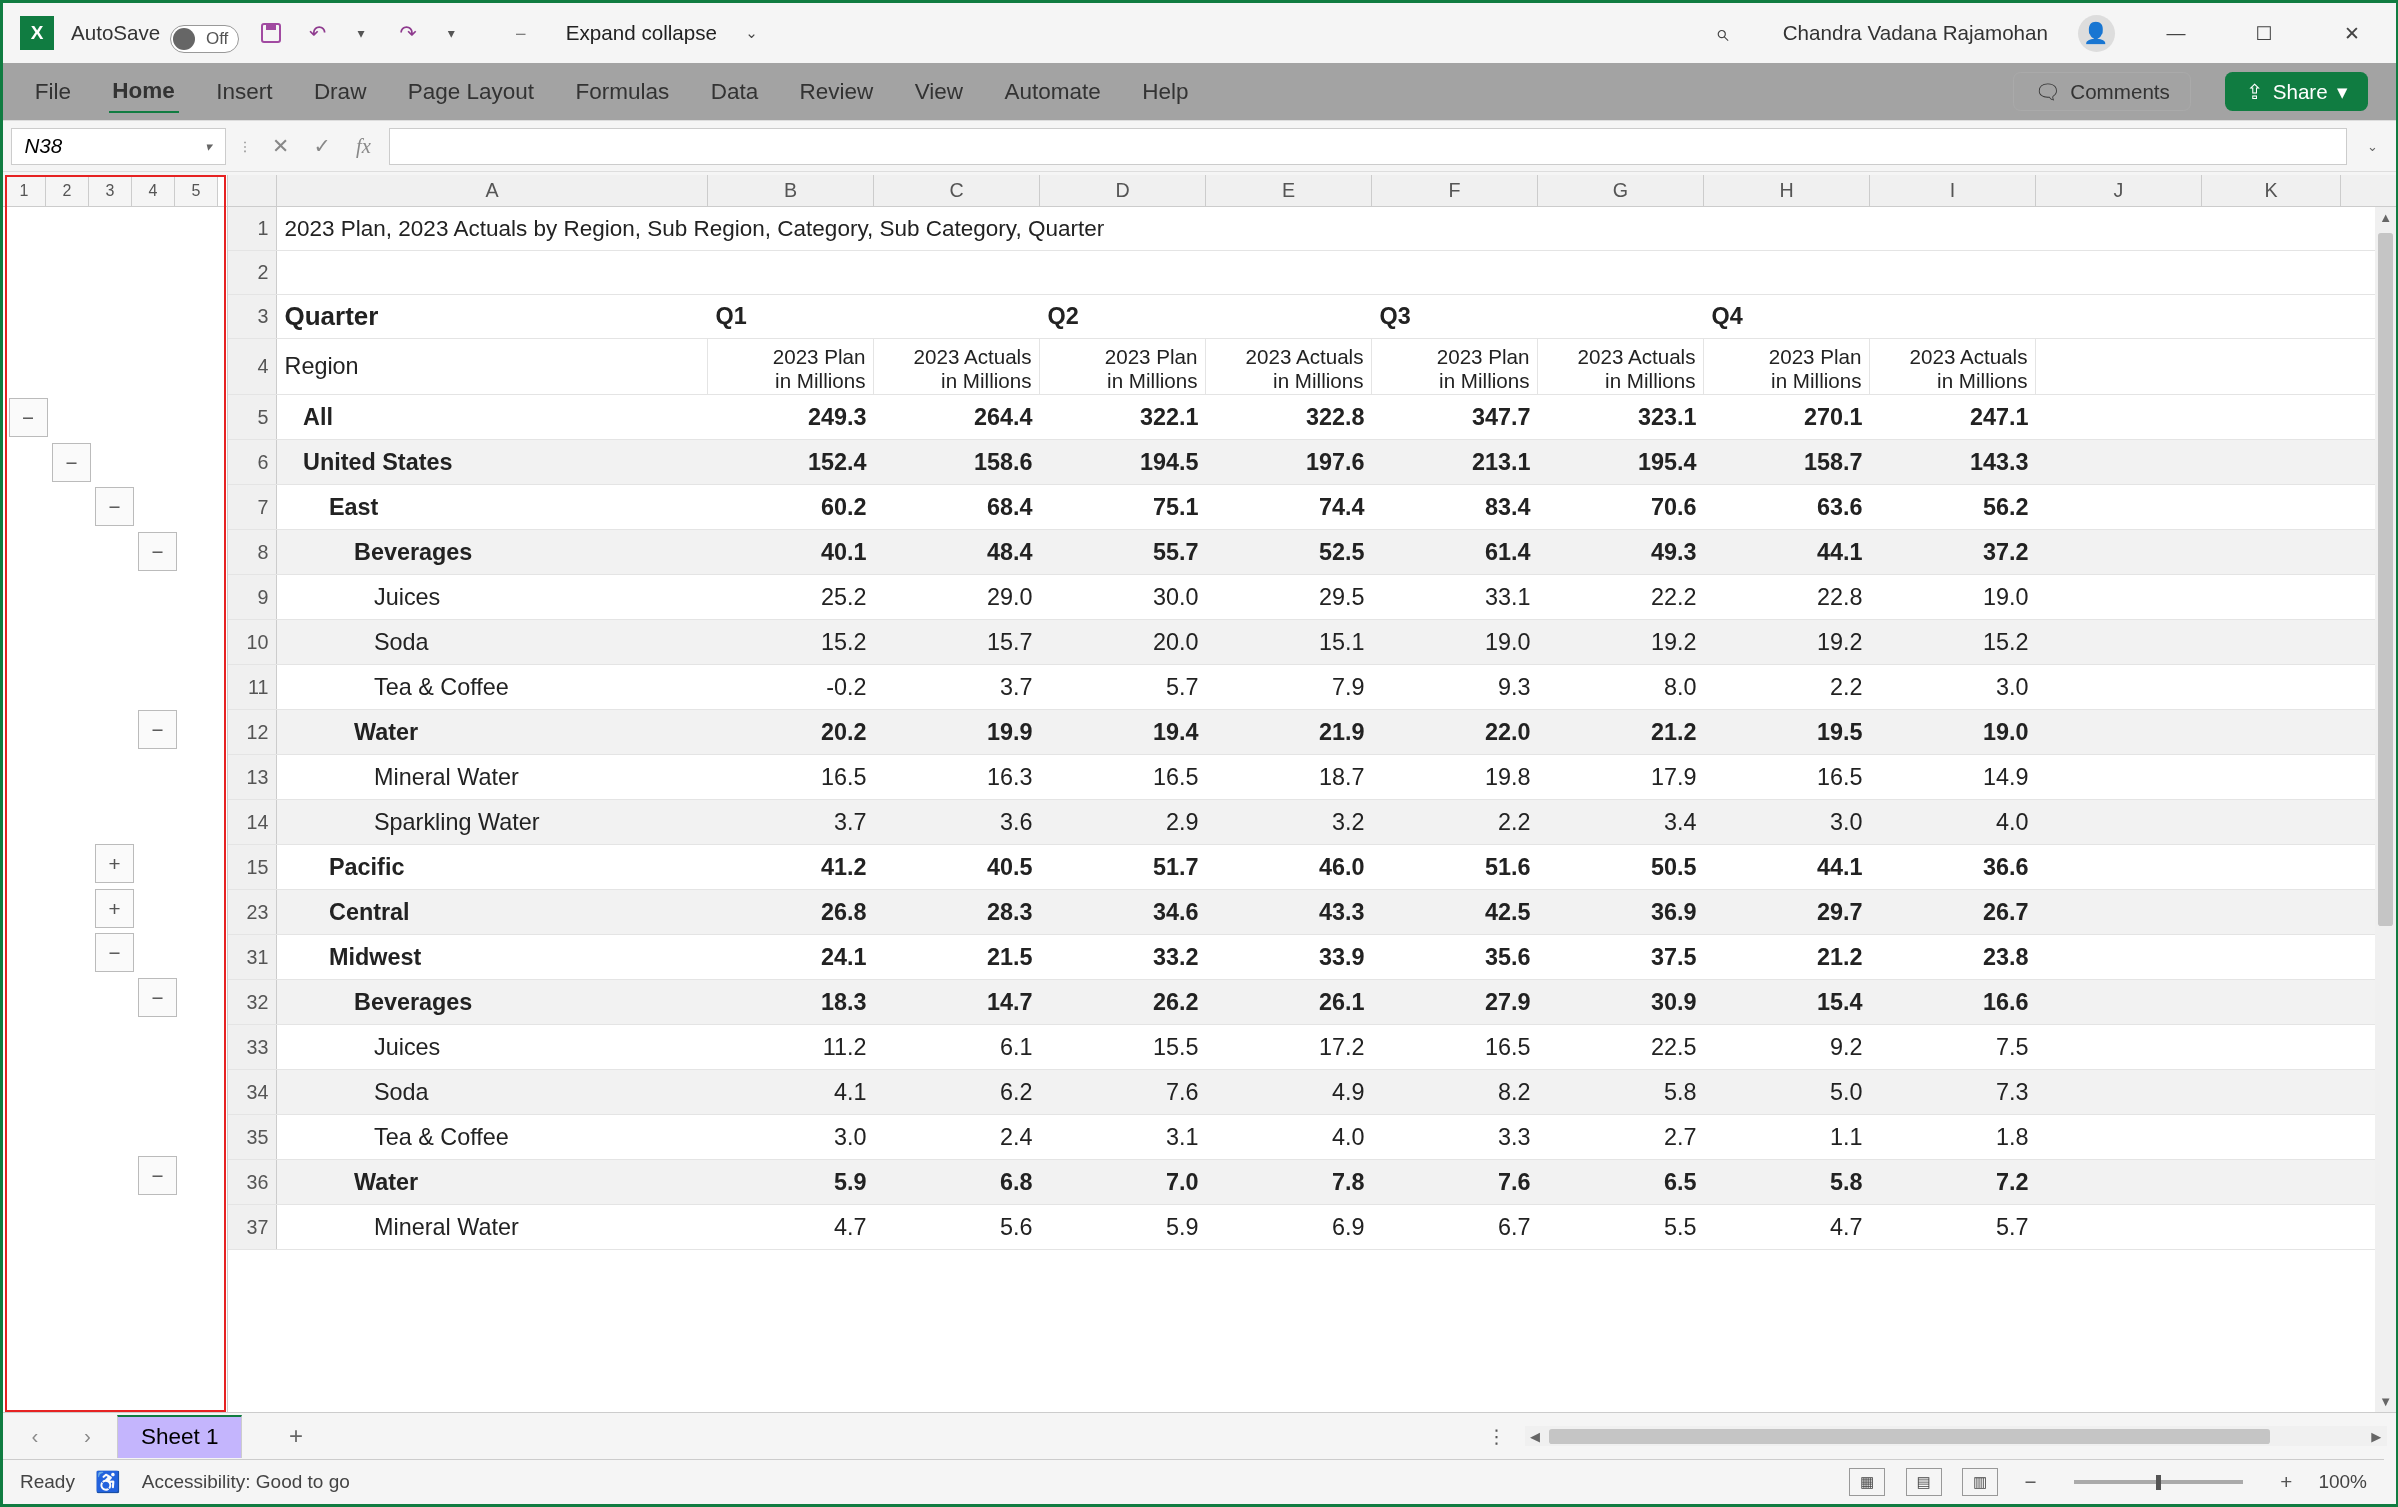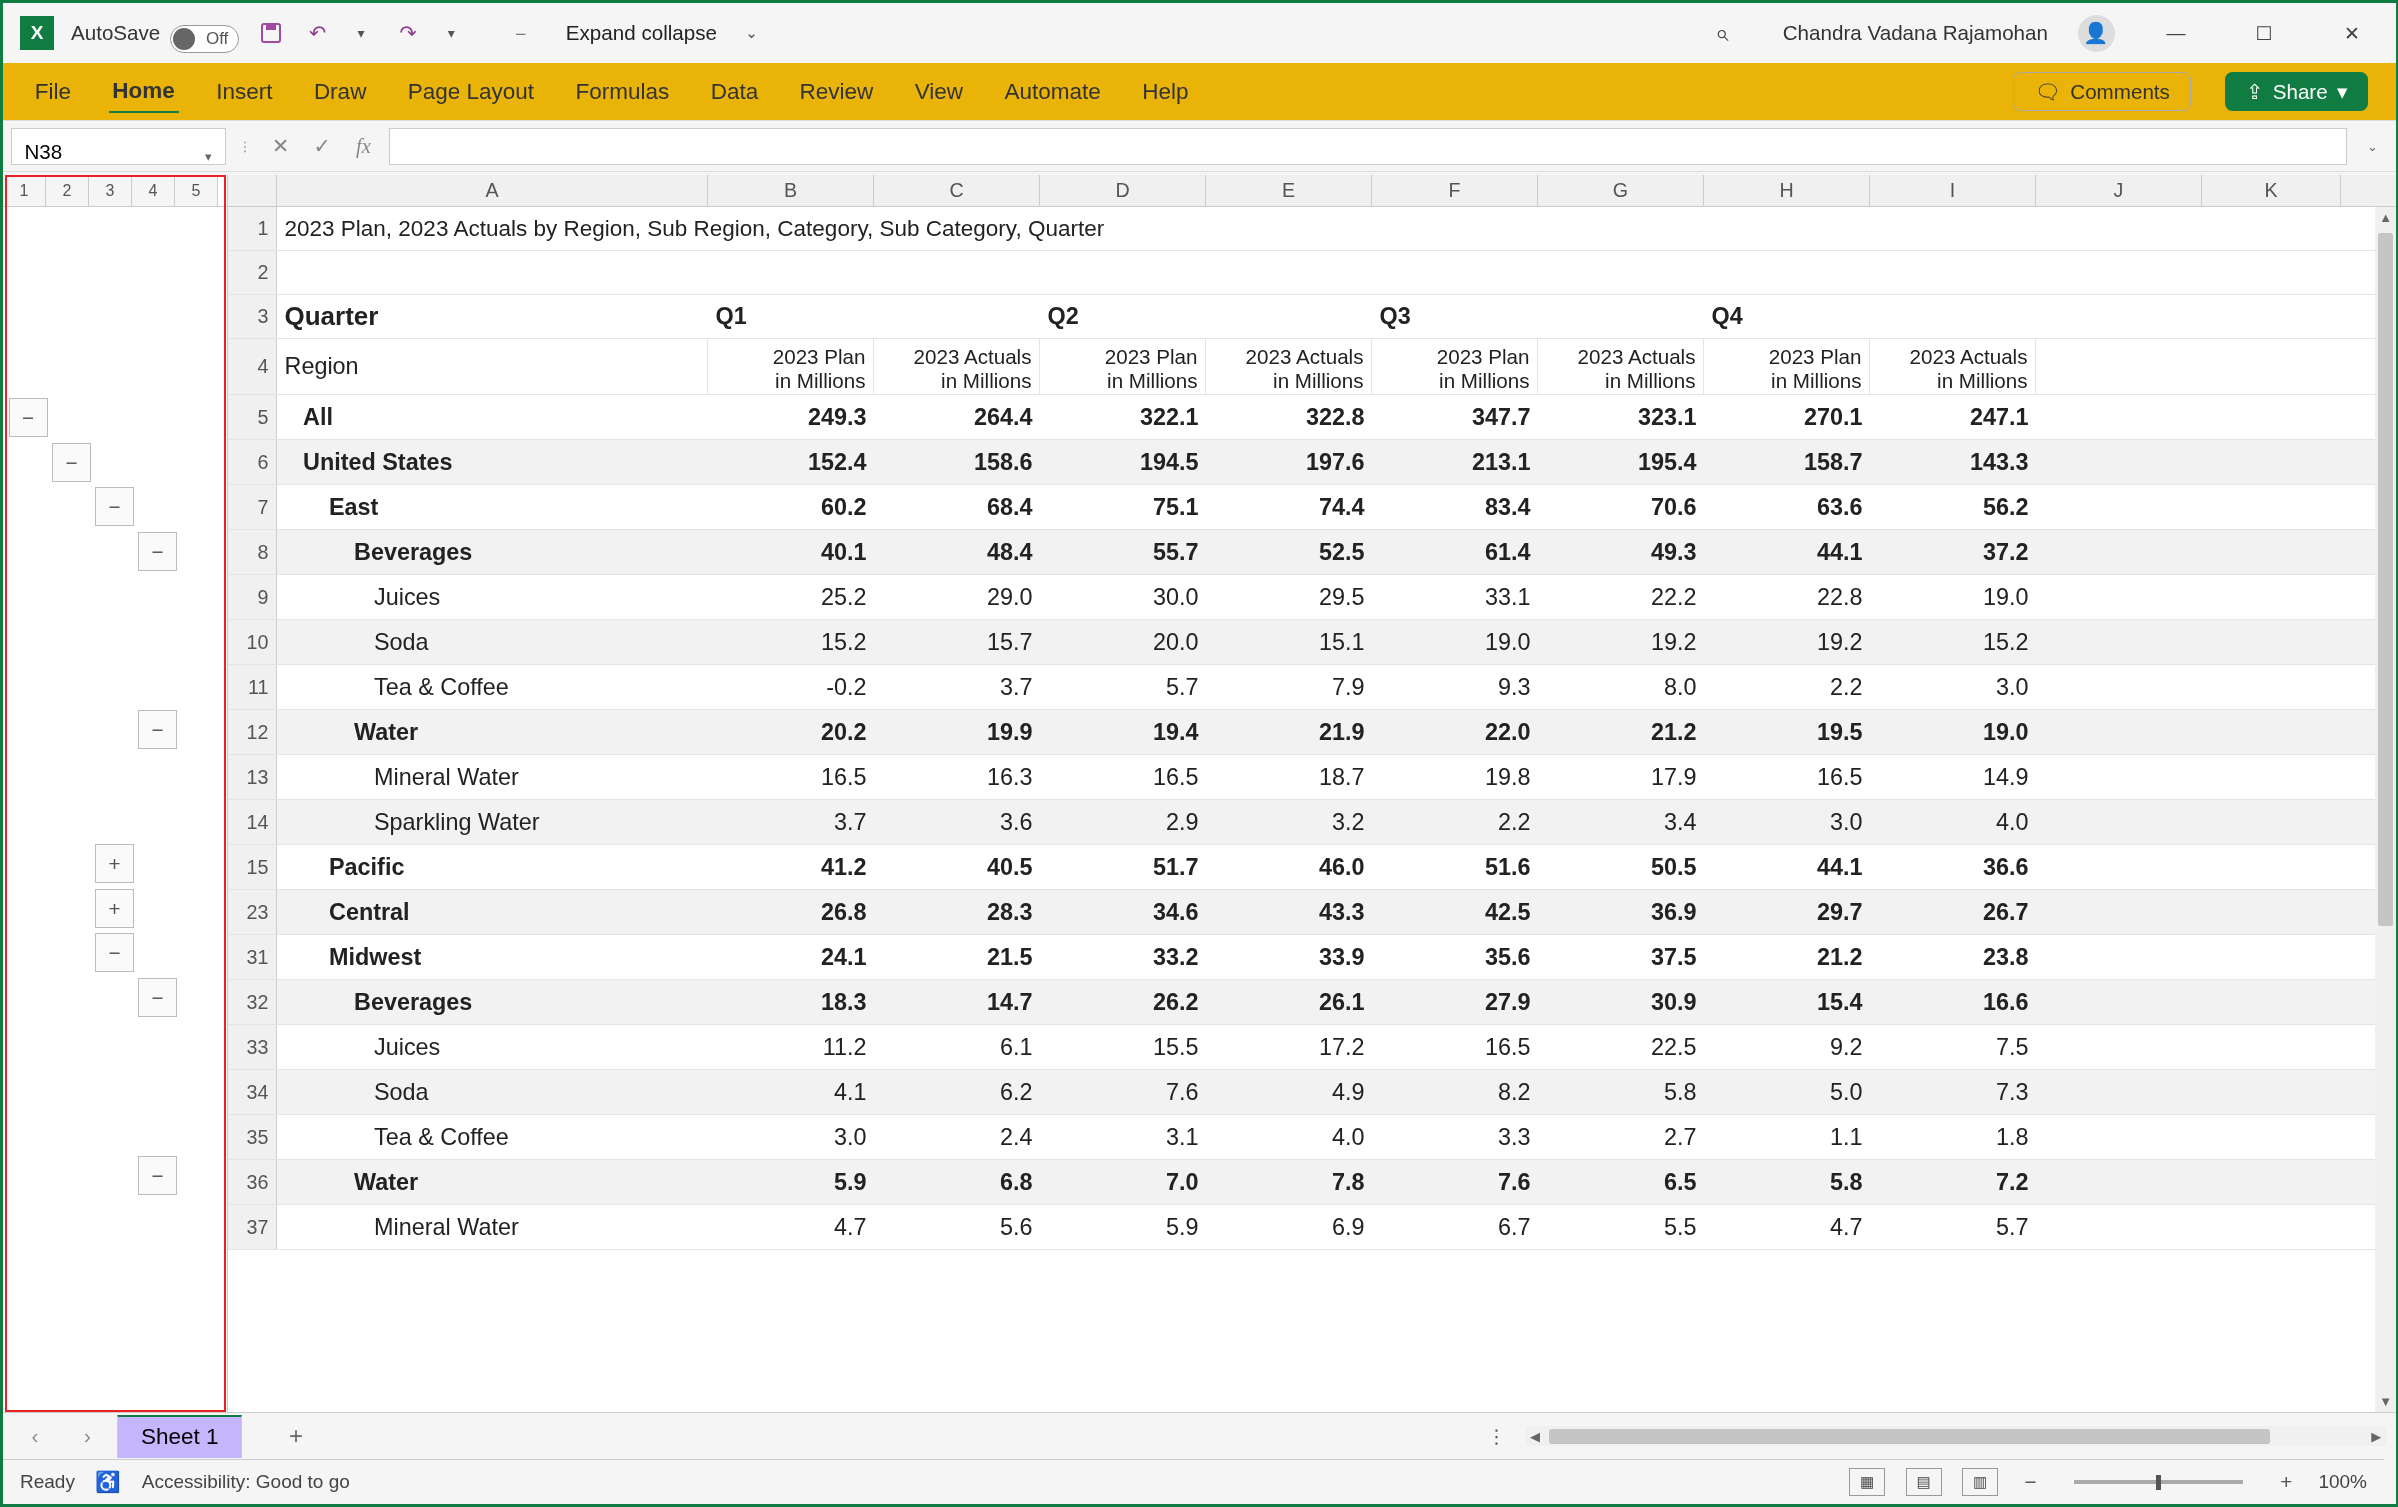"File" .ribbon { background: #eab308 -> #a3a3a3 }
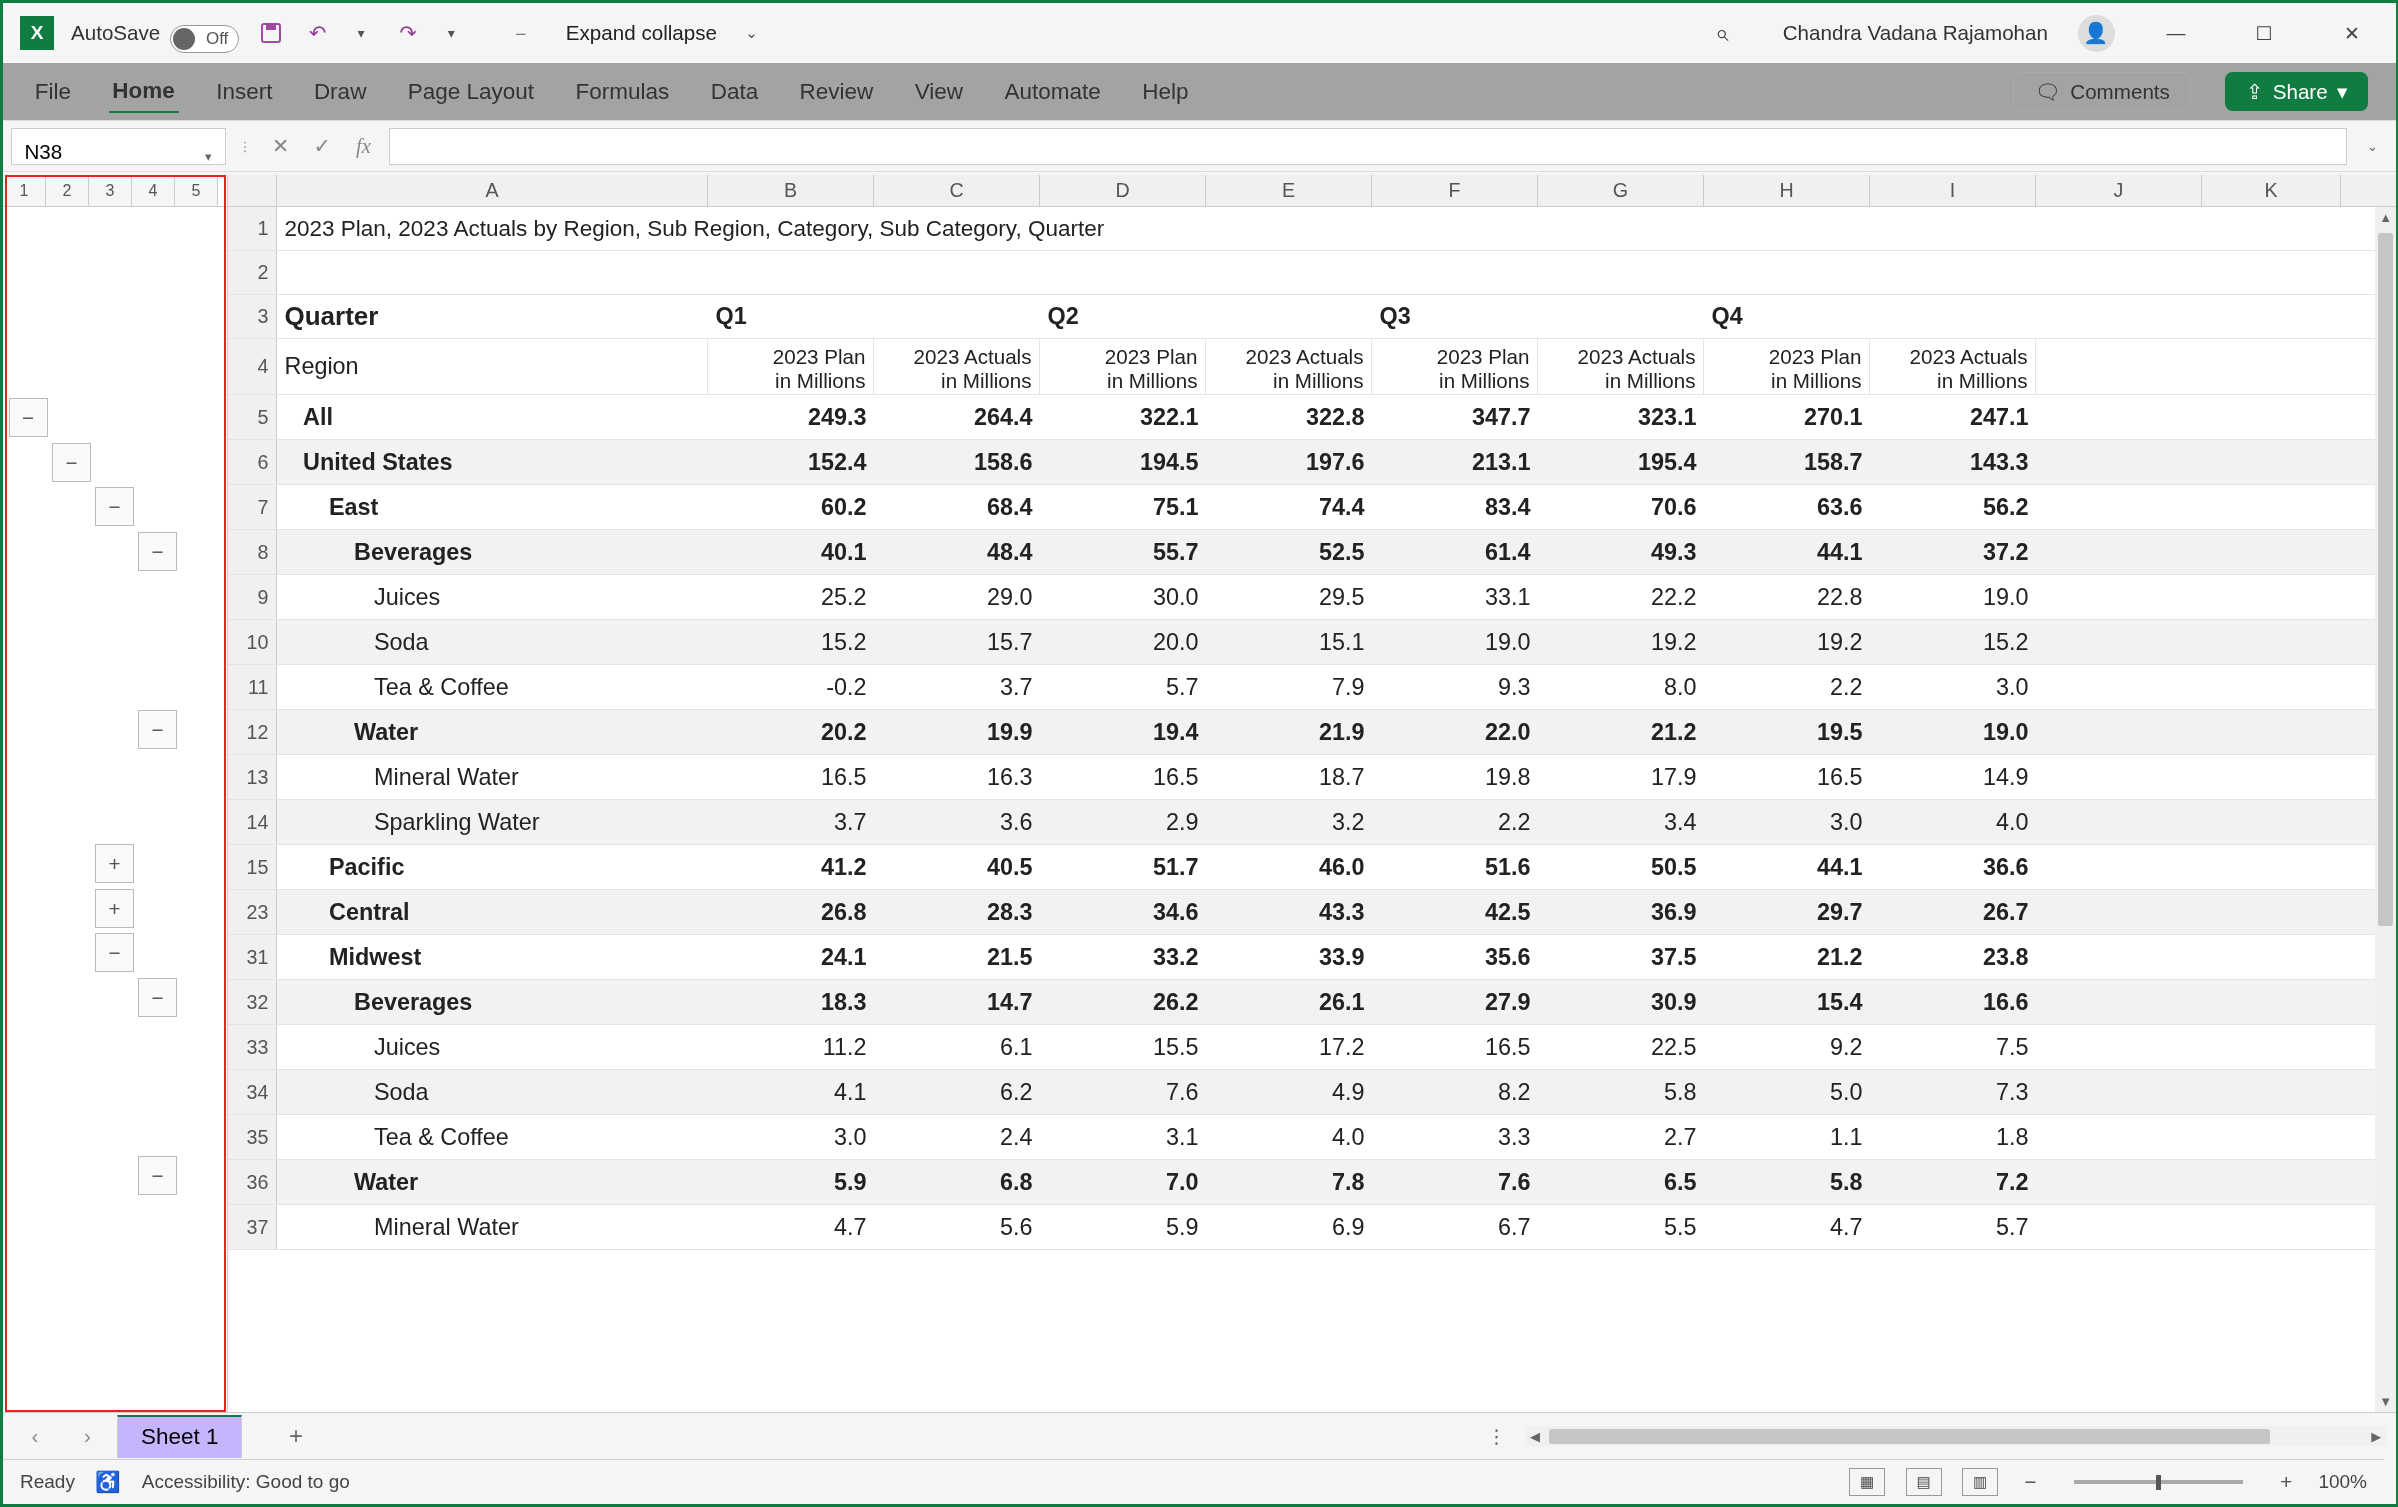"N38" .namebox { align-items: flex-end -> center; font-style: none -> italic; padding: 0 13px -> 12px 13px }
